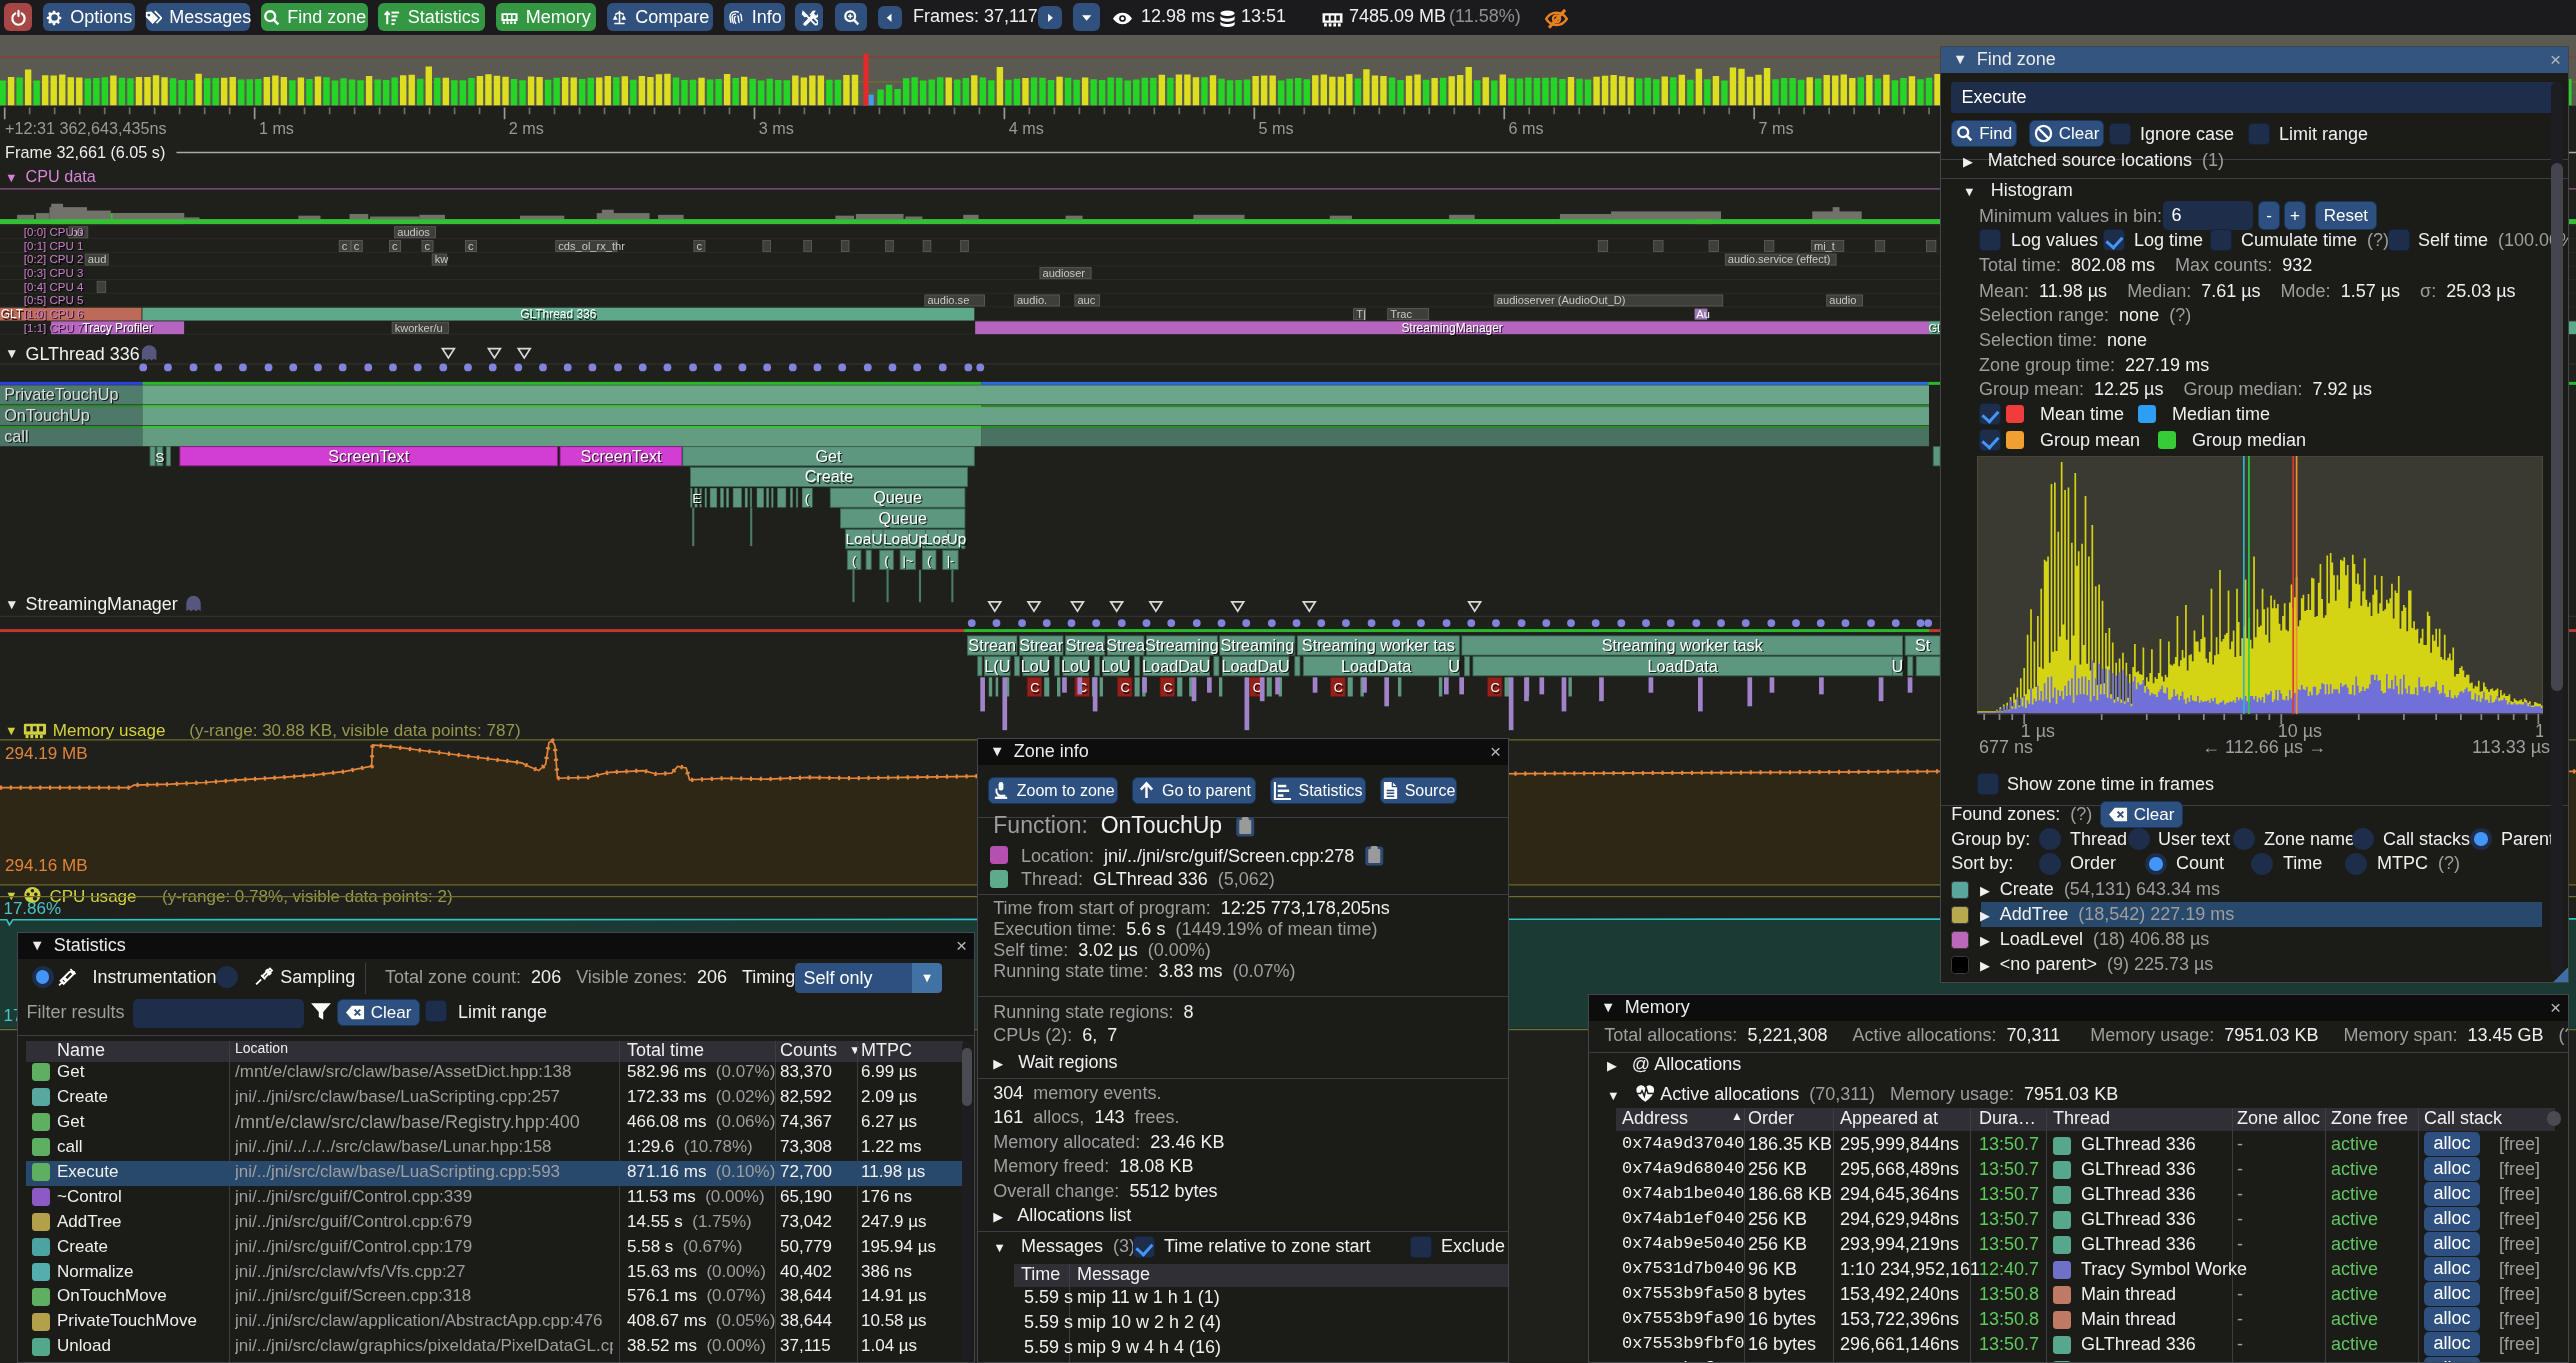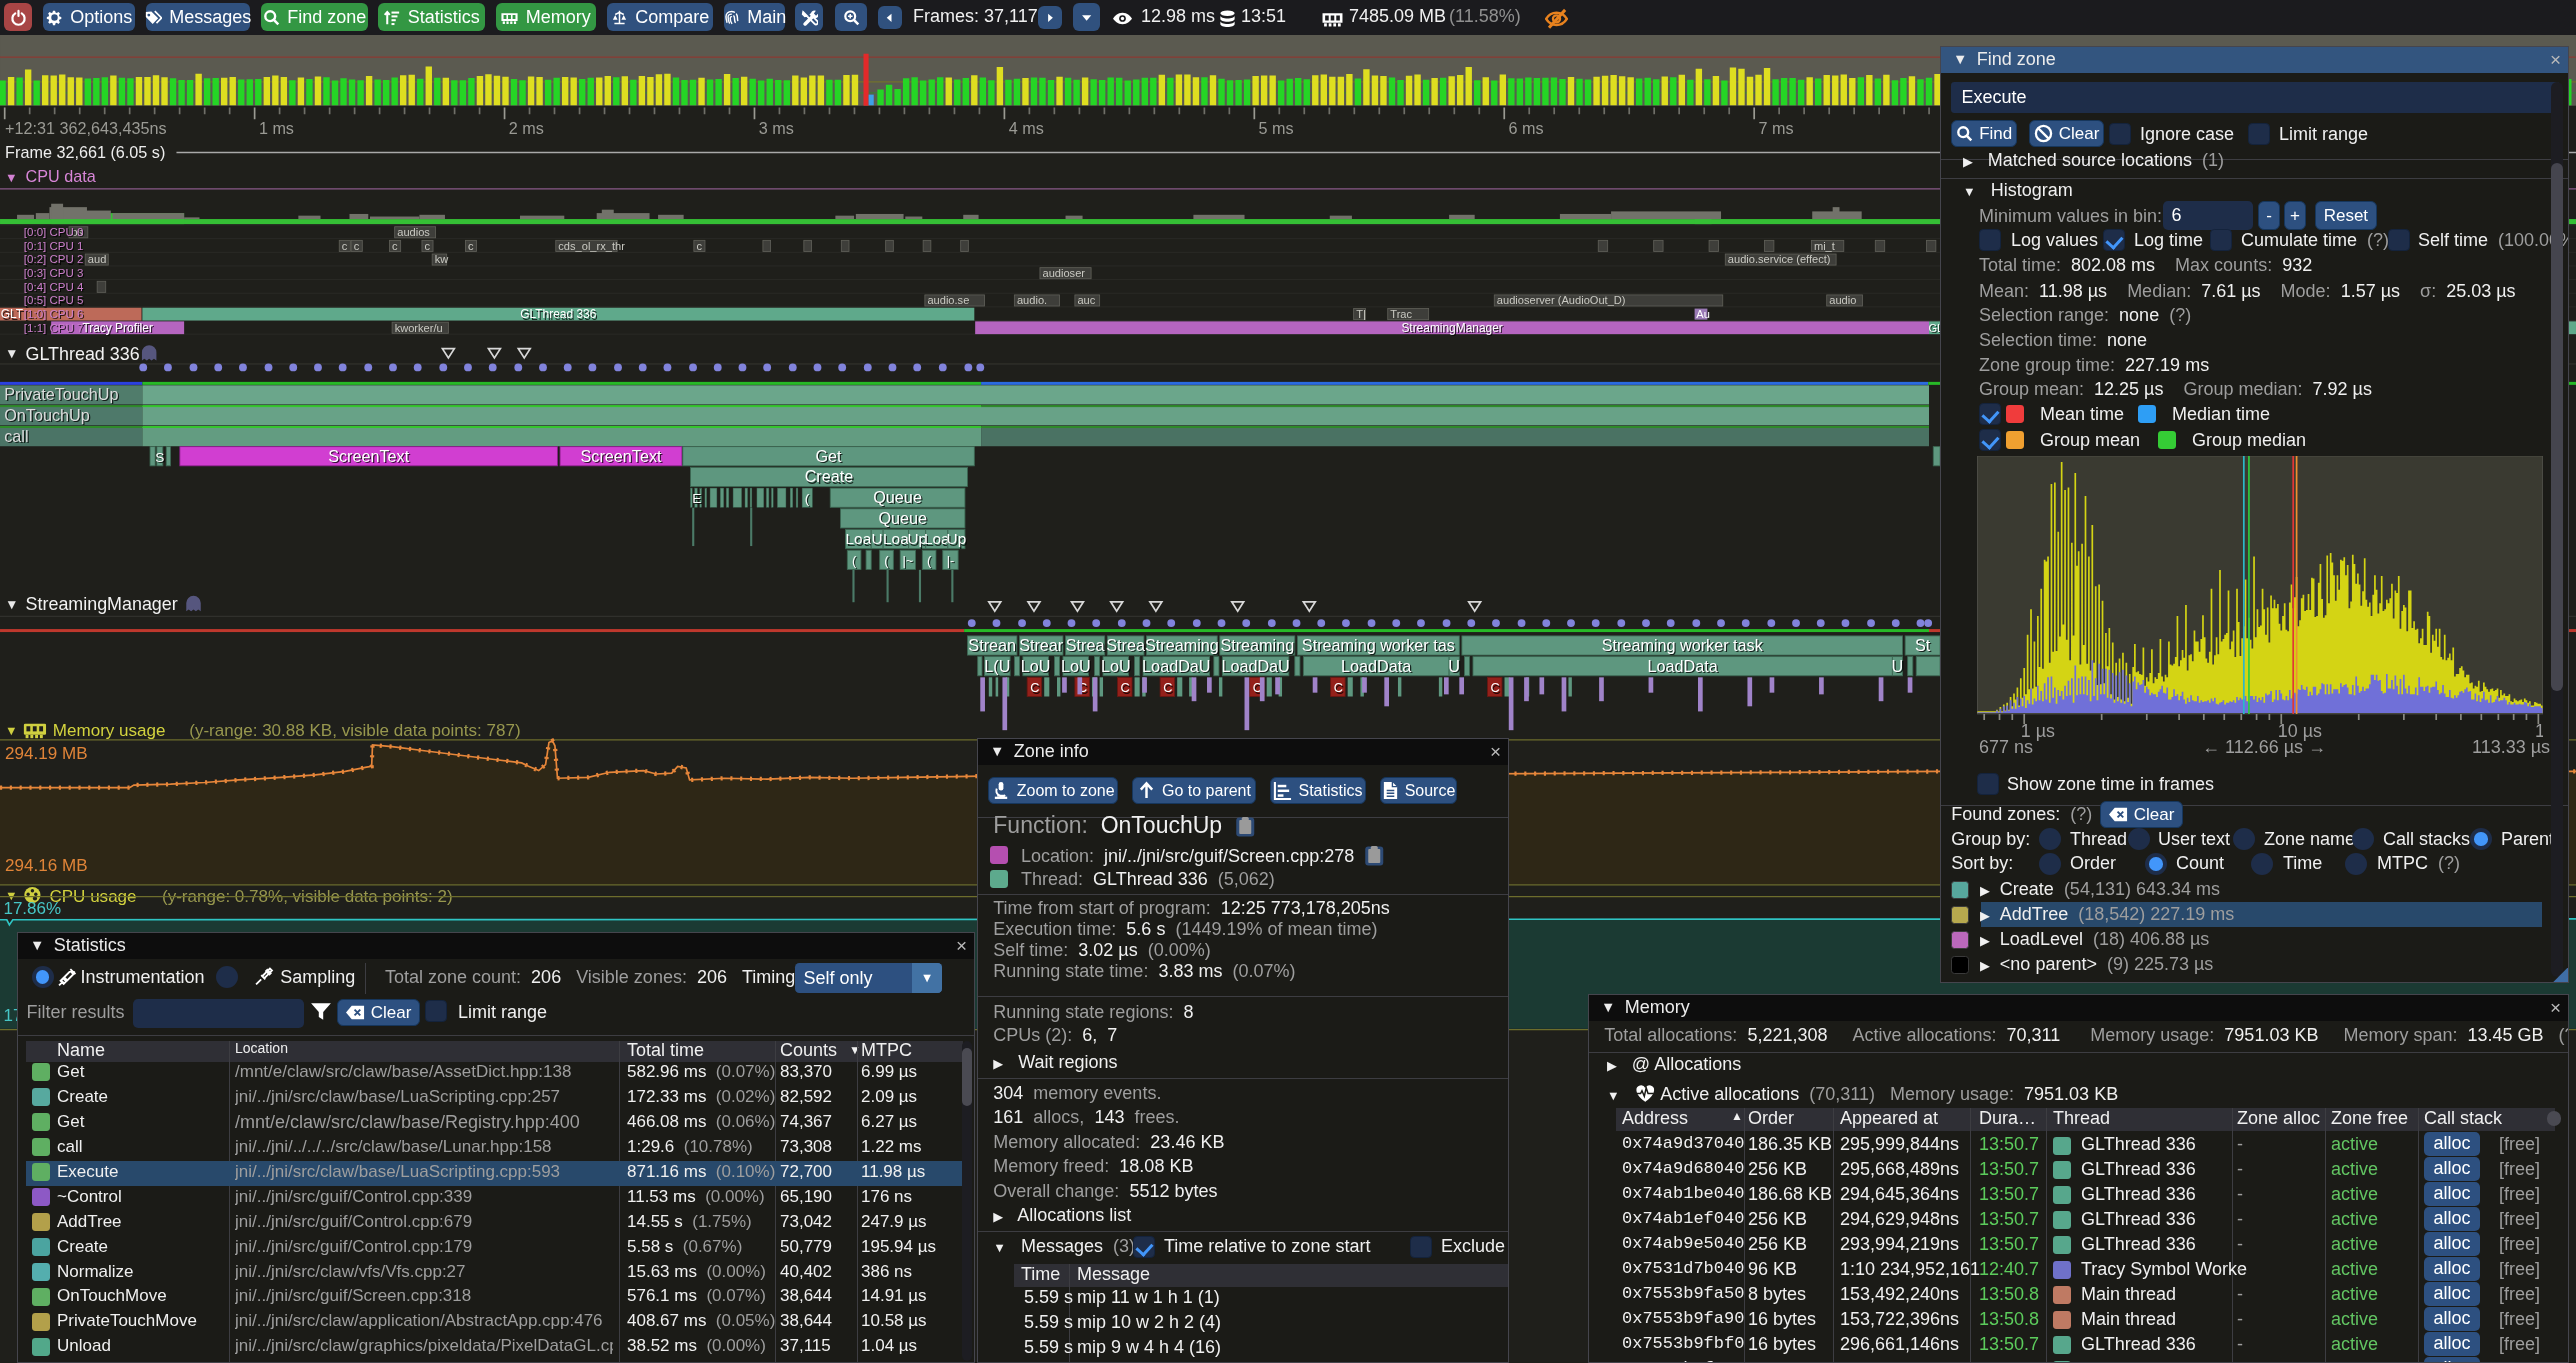"Main" span { text: Main -> Info }
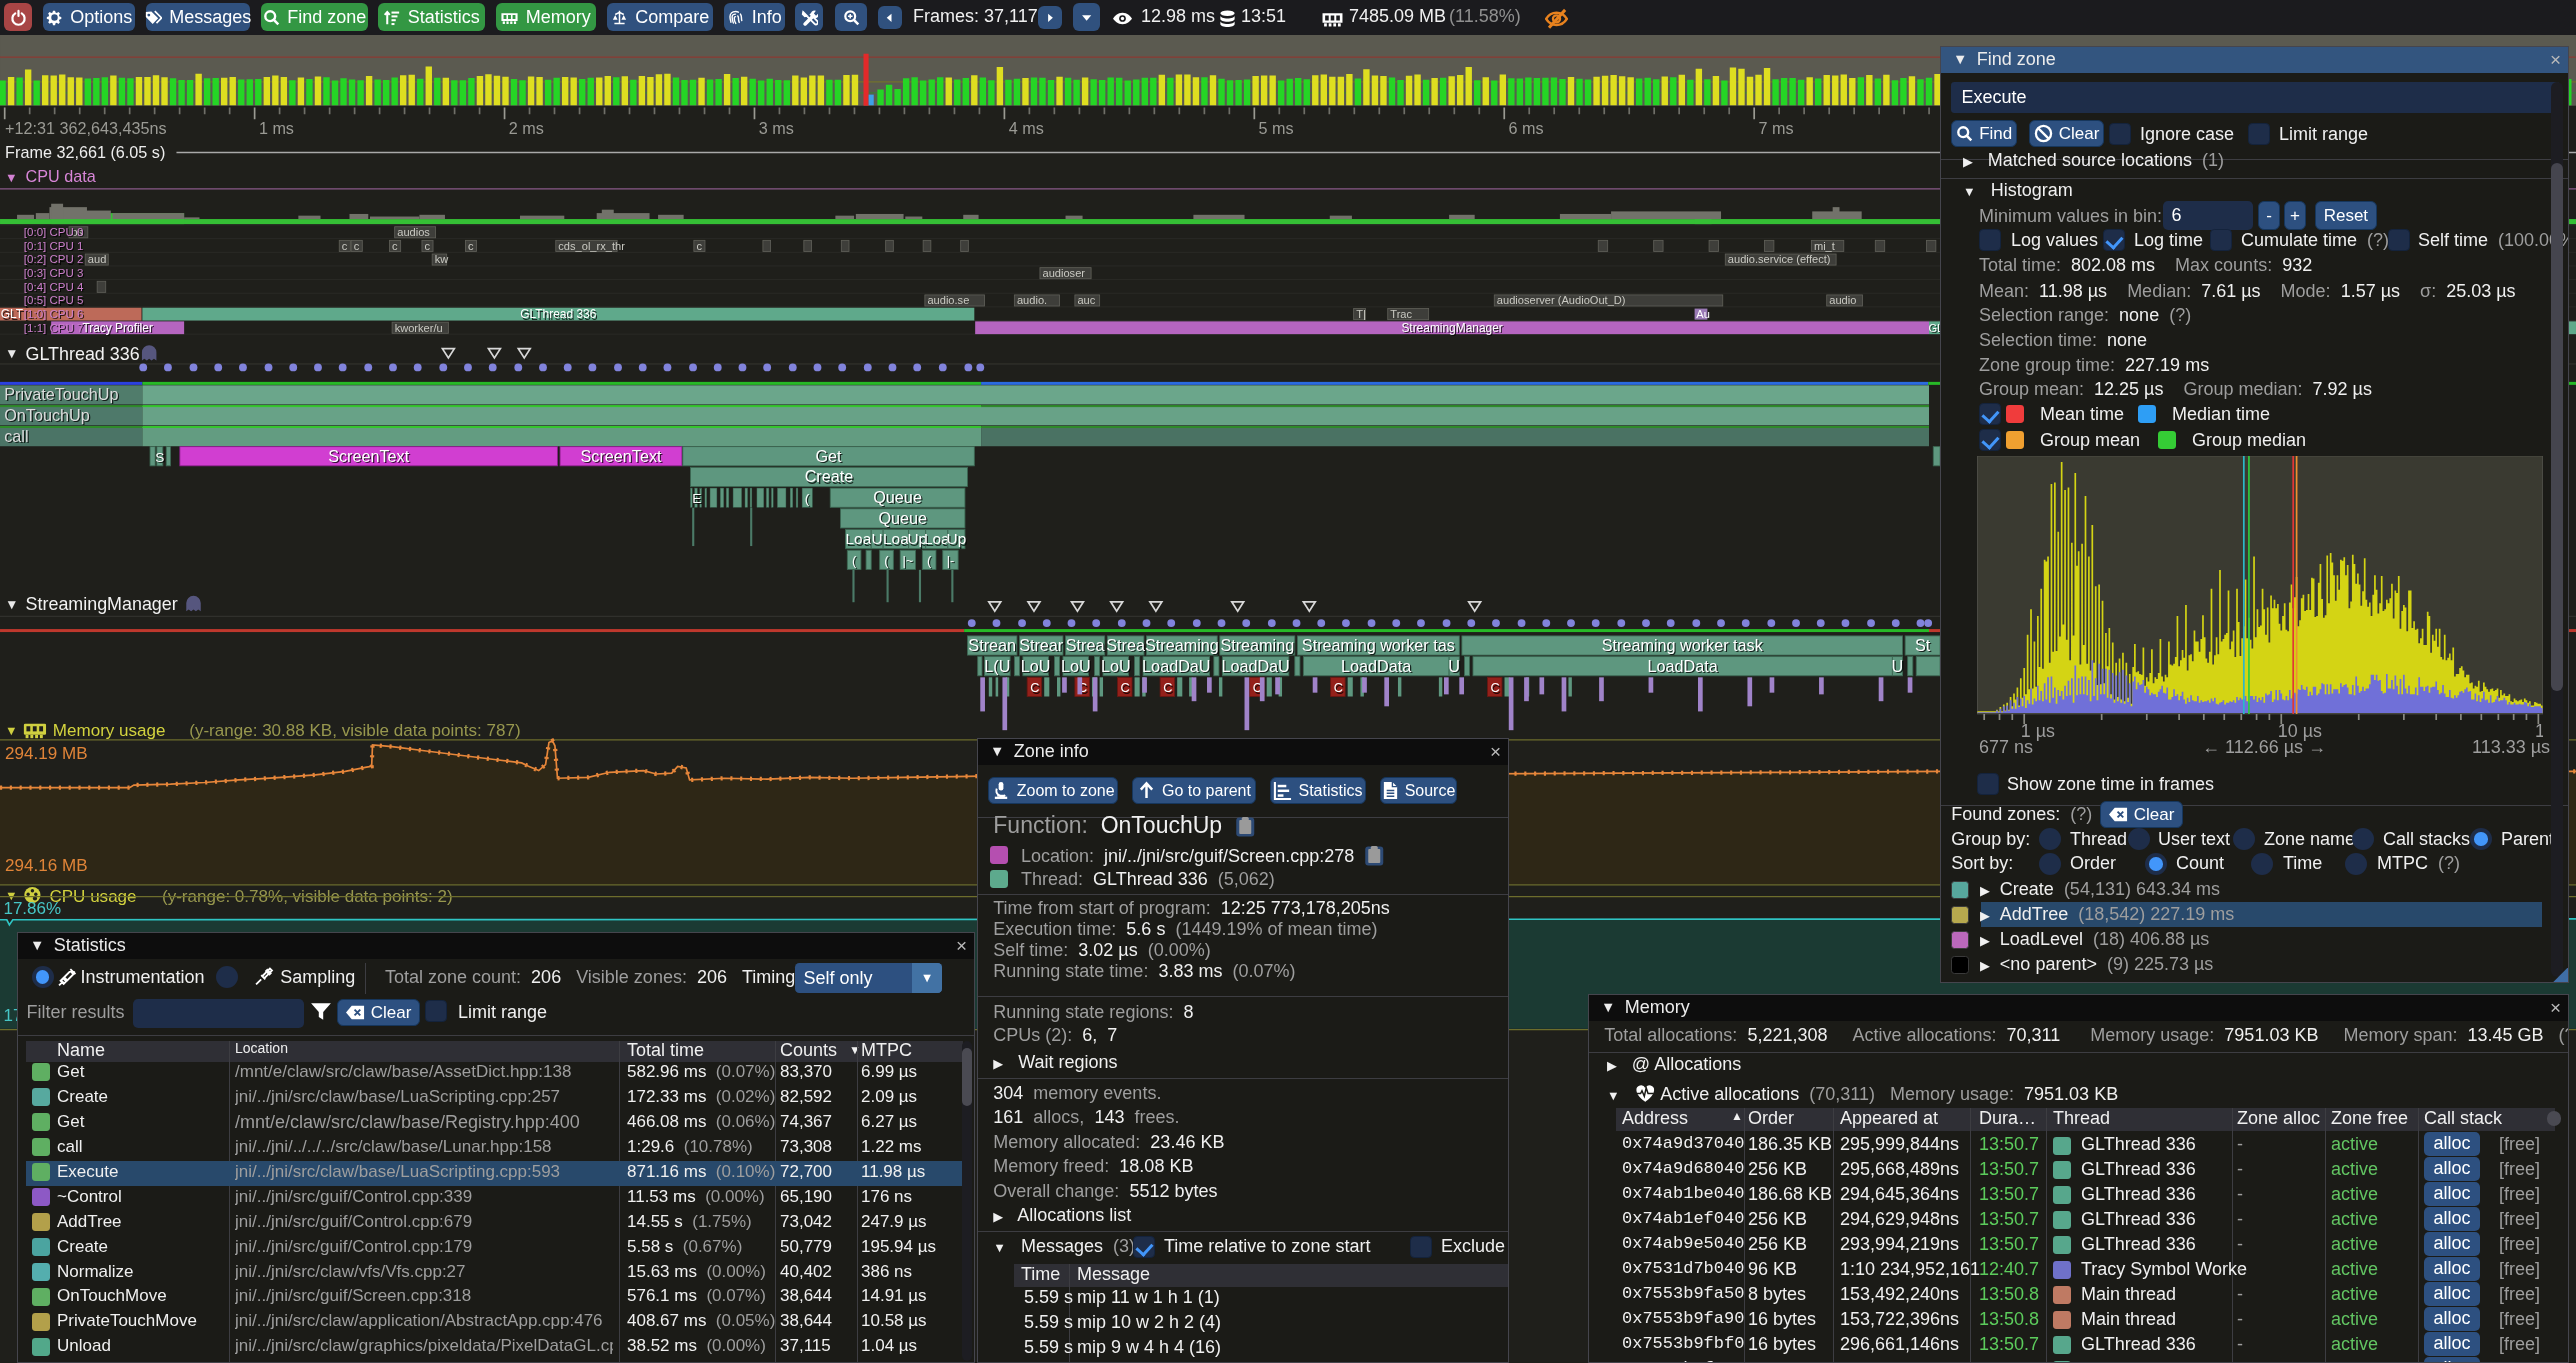"Instrumentation" div.row { gap: 3px -> 15px }
